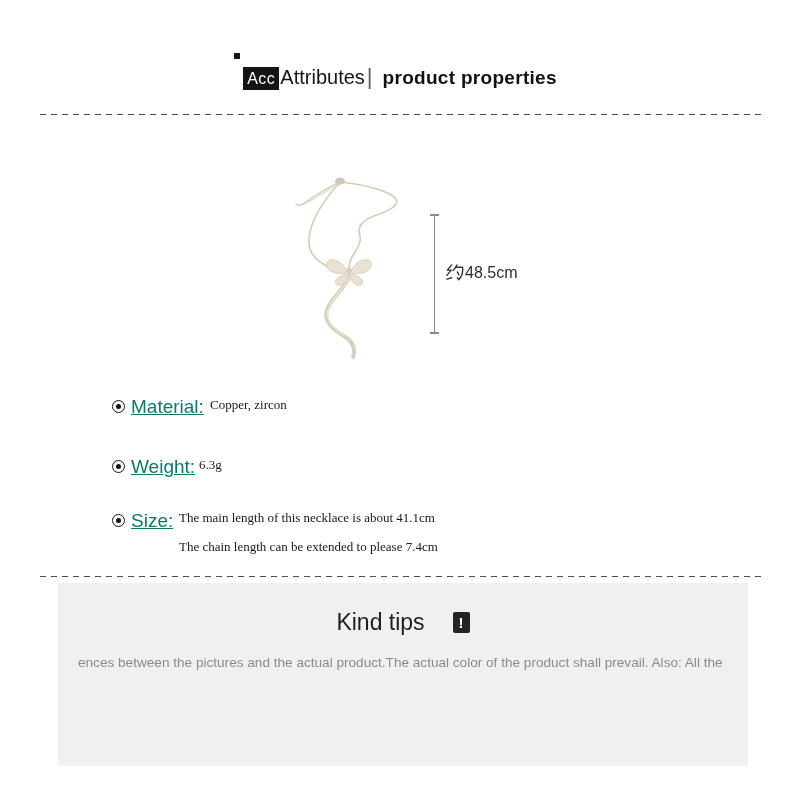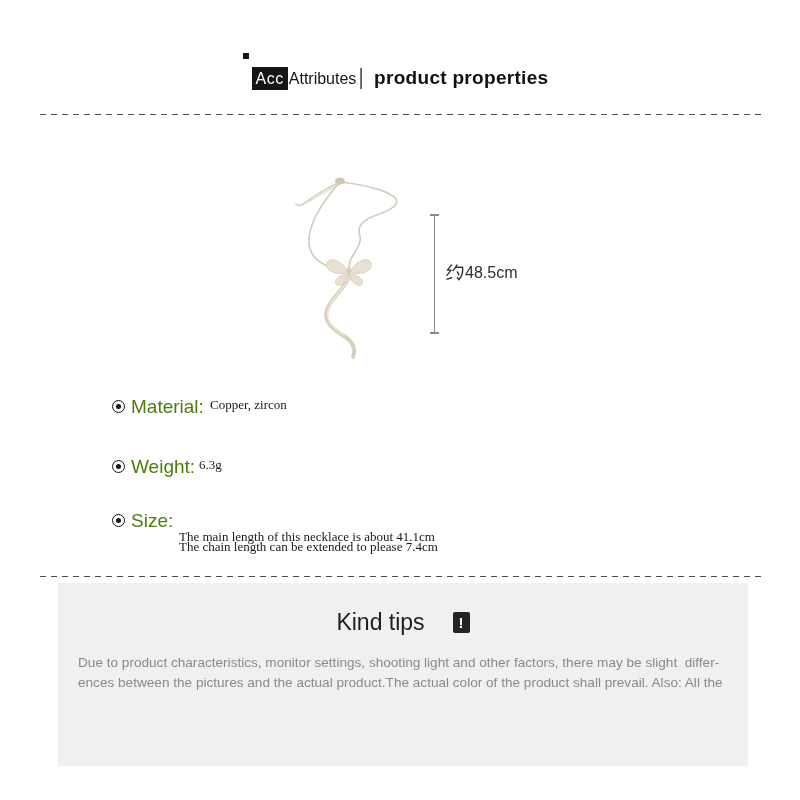"Attributes" .attributes-label { font-size: 16px -> 20px }
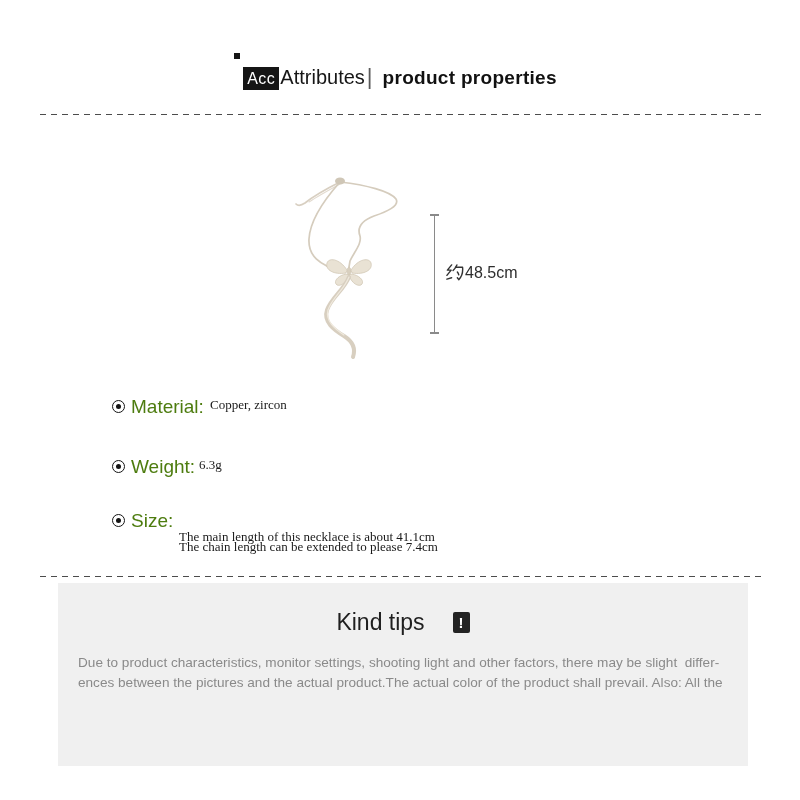"Material:" .spec-label { color: #4d7c0f -> #0f766e; text-decoration: none -> underline }
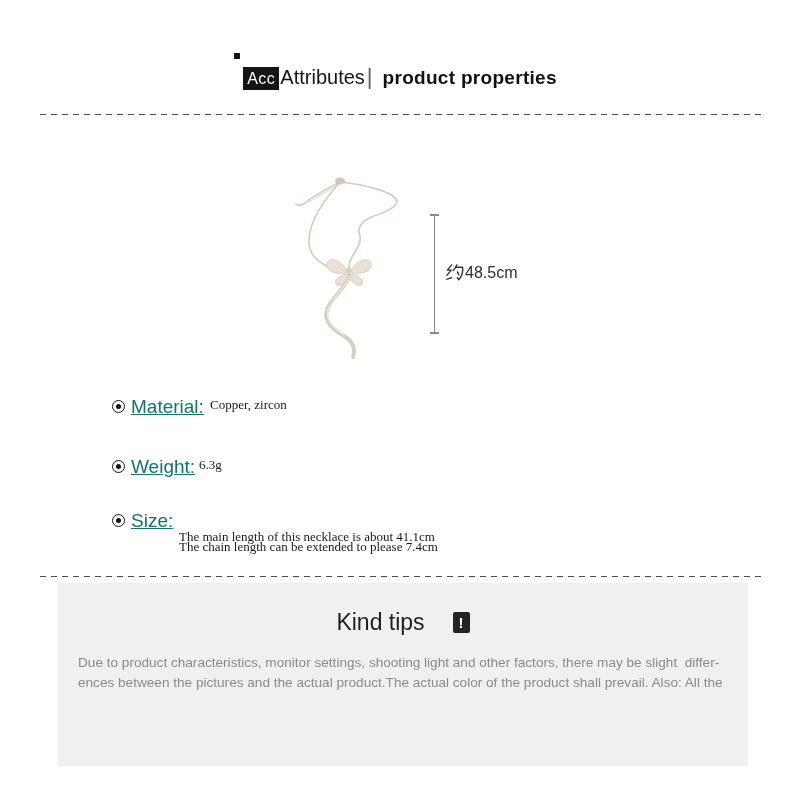"The main length of this" .spec-row.size .v1 { margin-top: 19px -> none }
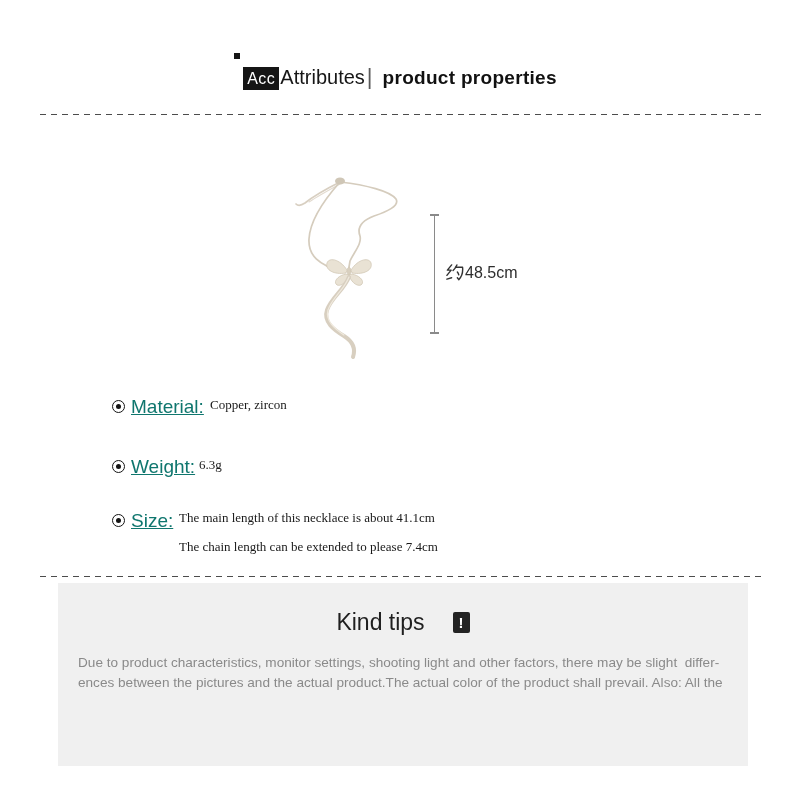"Due to product characteristics, monitor" div { html: <div>Due to product characteristics, monitor settings, shooting light and other factors, there may be slight differ-</div> -> none }
